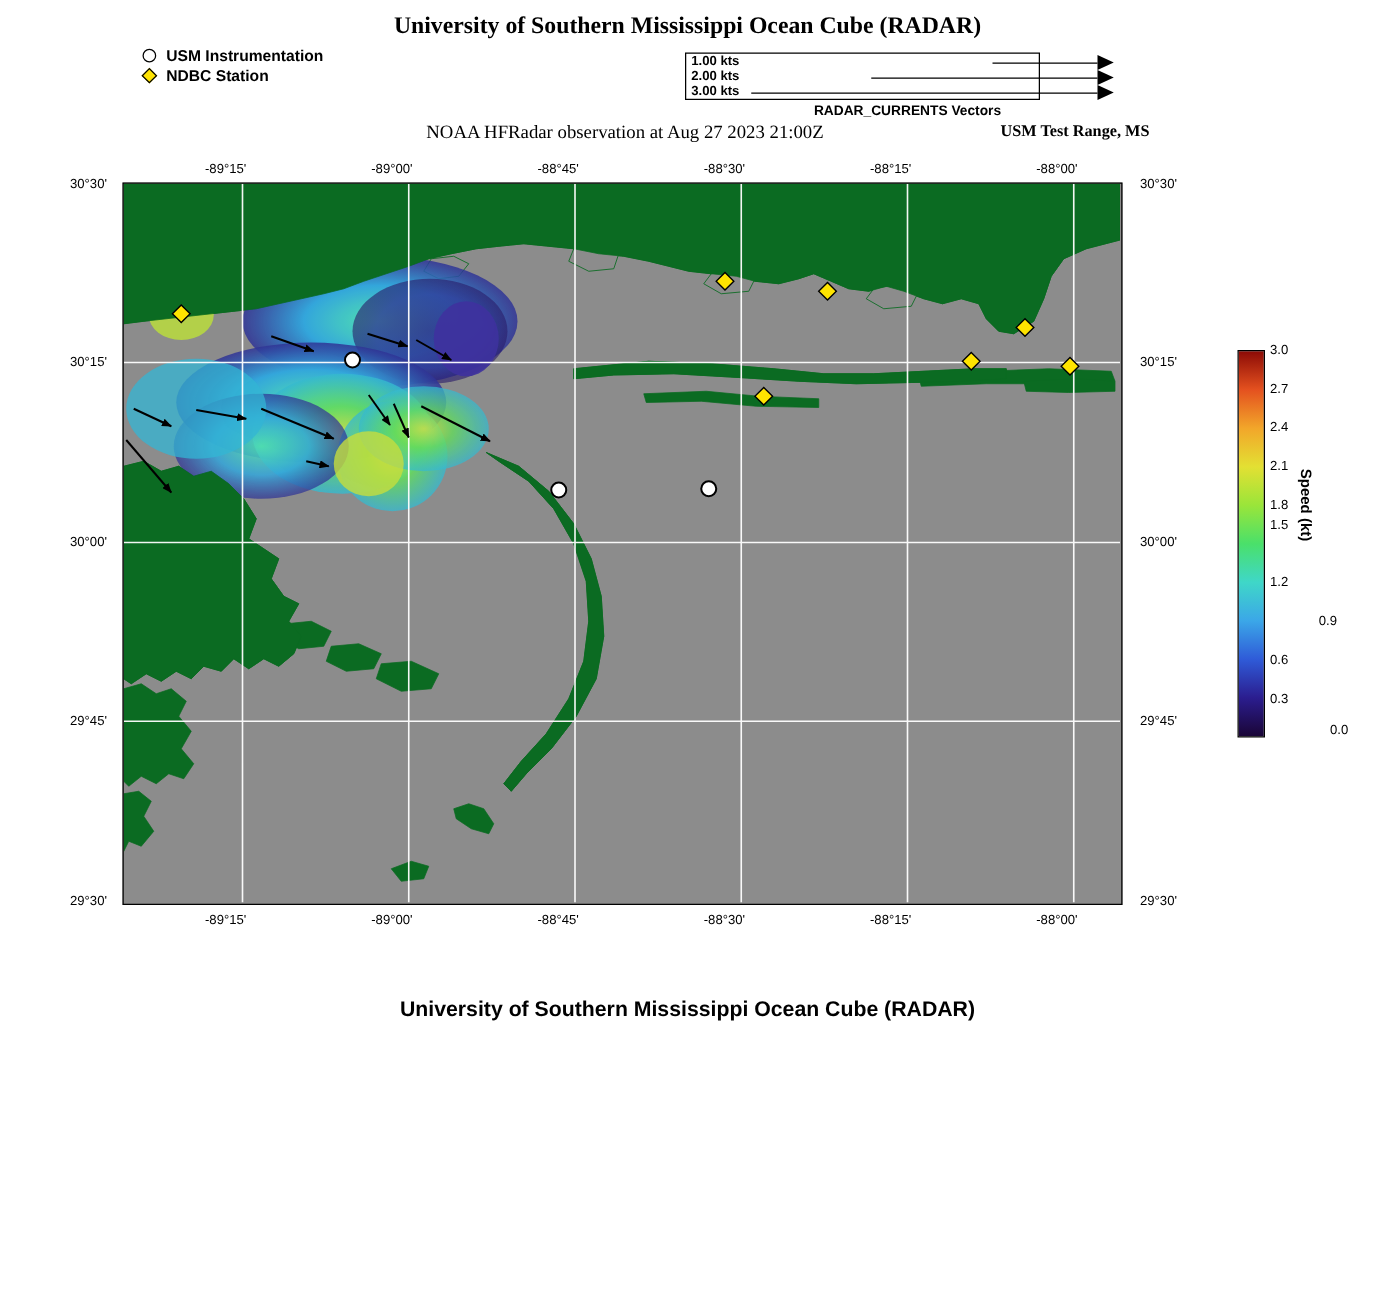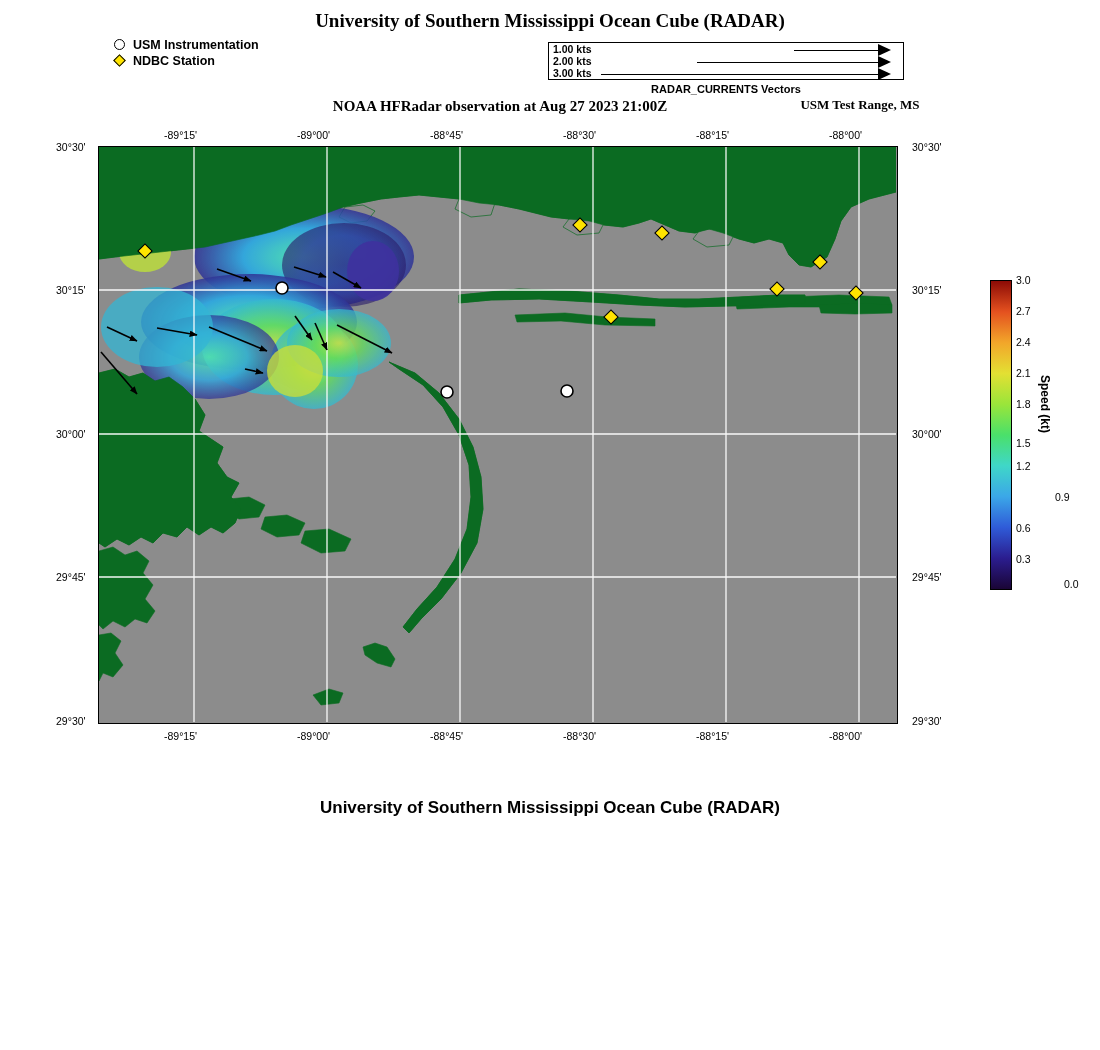"1.00 kts" #vector-key { width: 356px -> 284px }
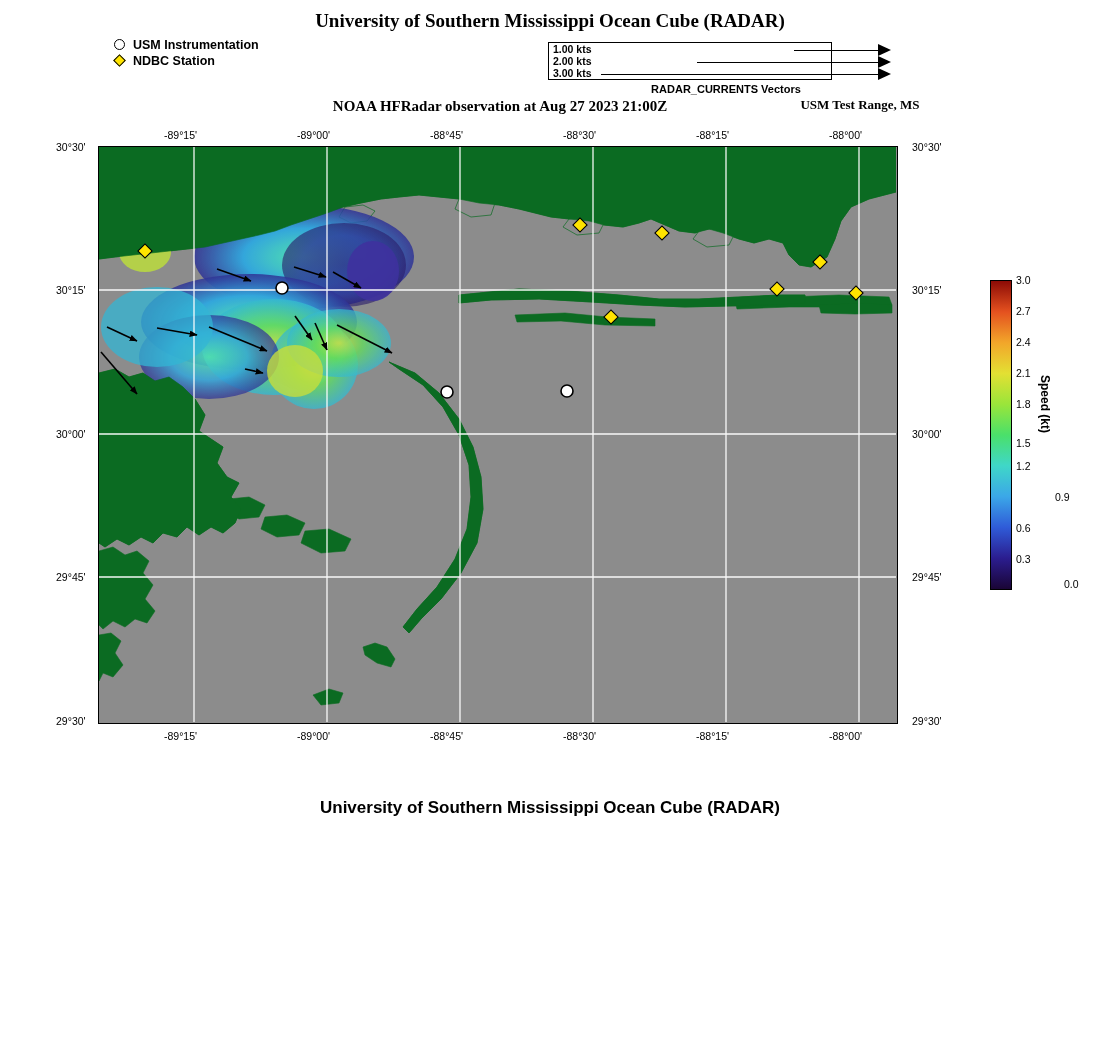"NOAA HFRadar observation at Aug" #subtitle { font-weight: bold -> normal }
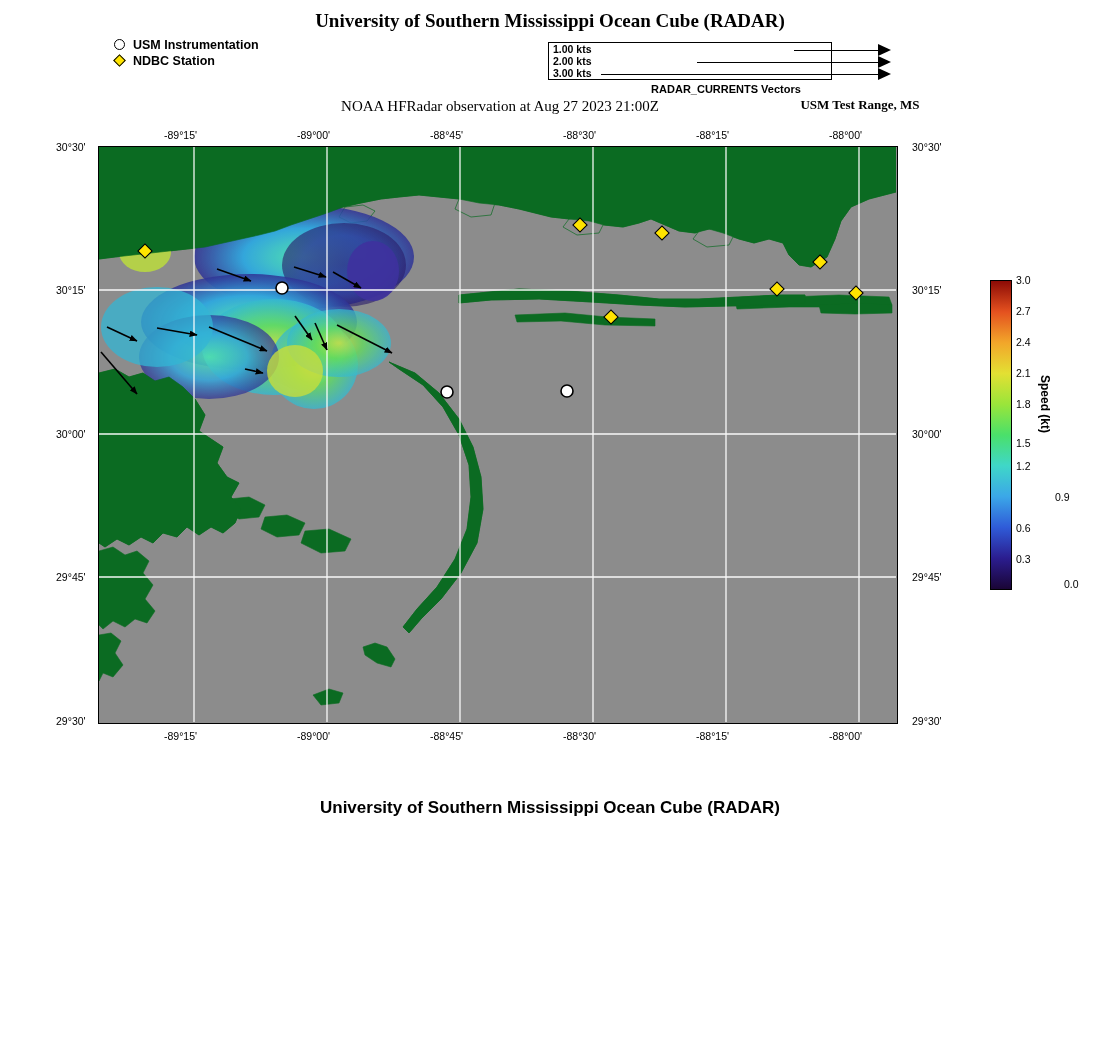"1.5" div.cb-tick { top: 157px -> 134px }
